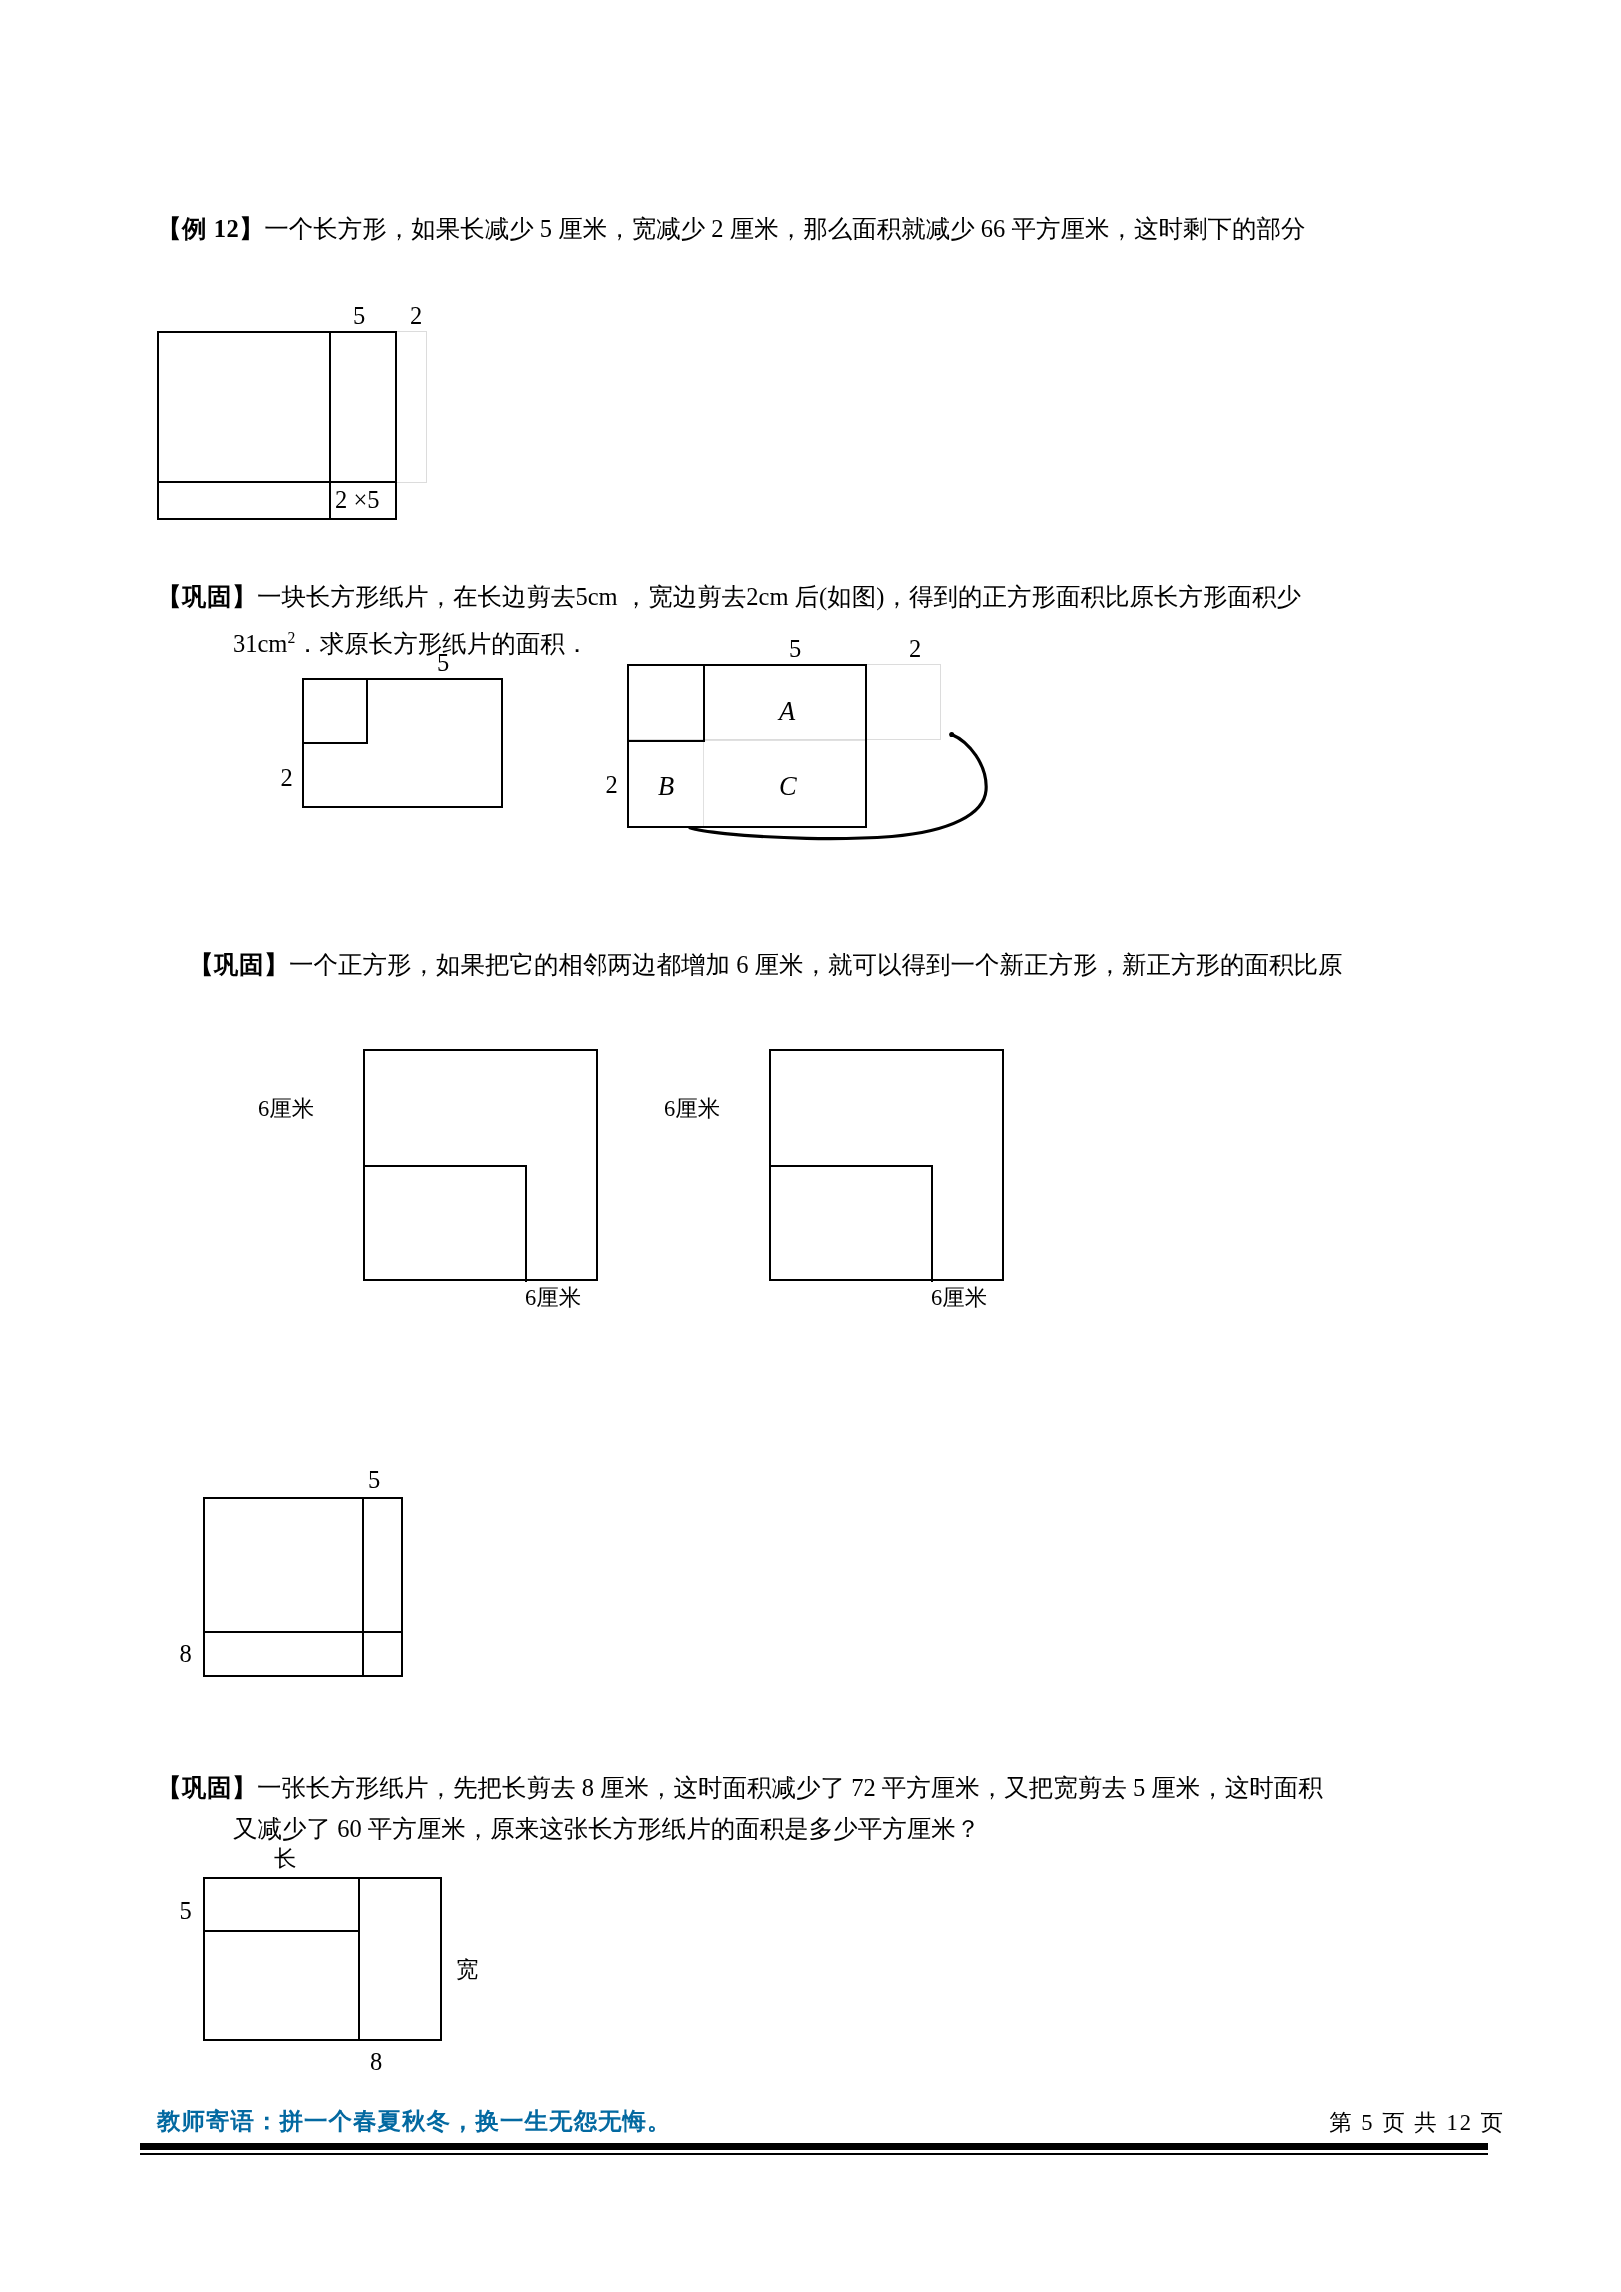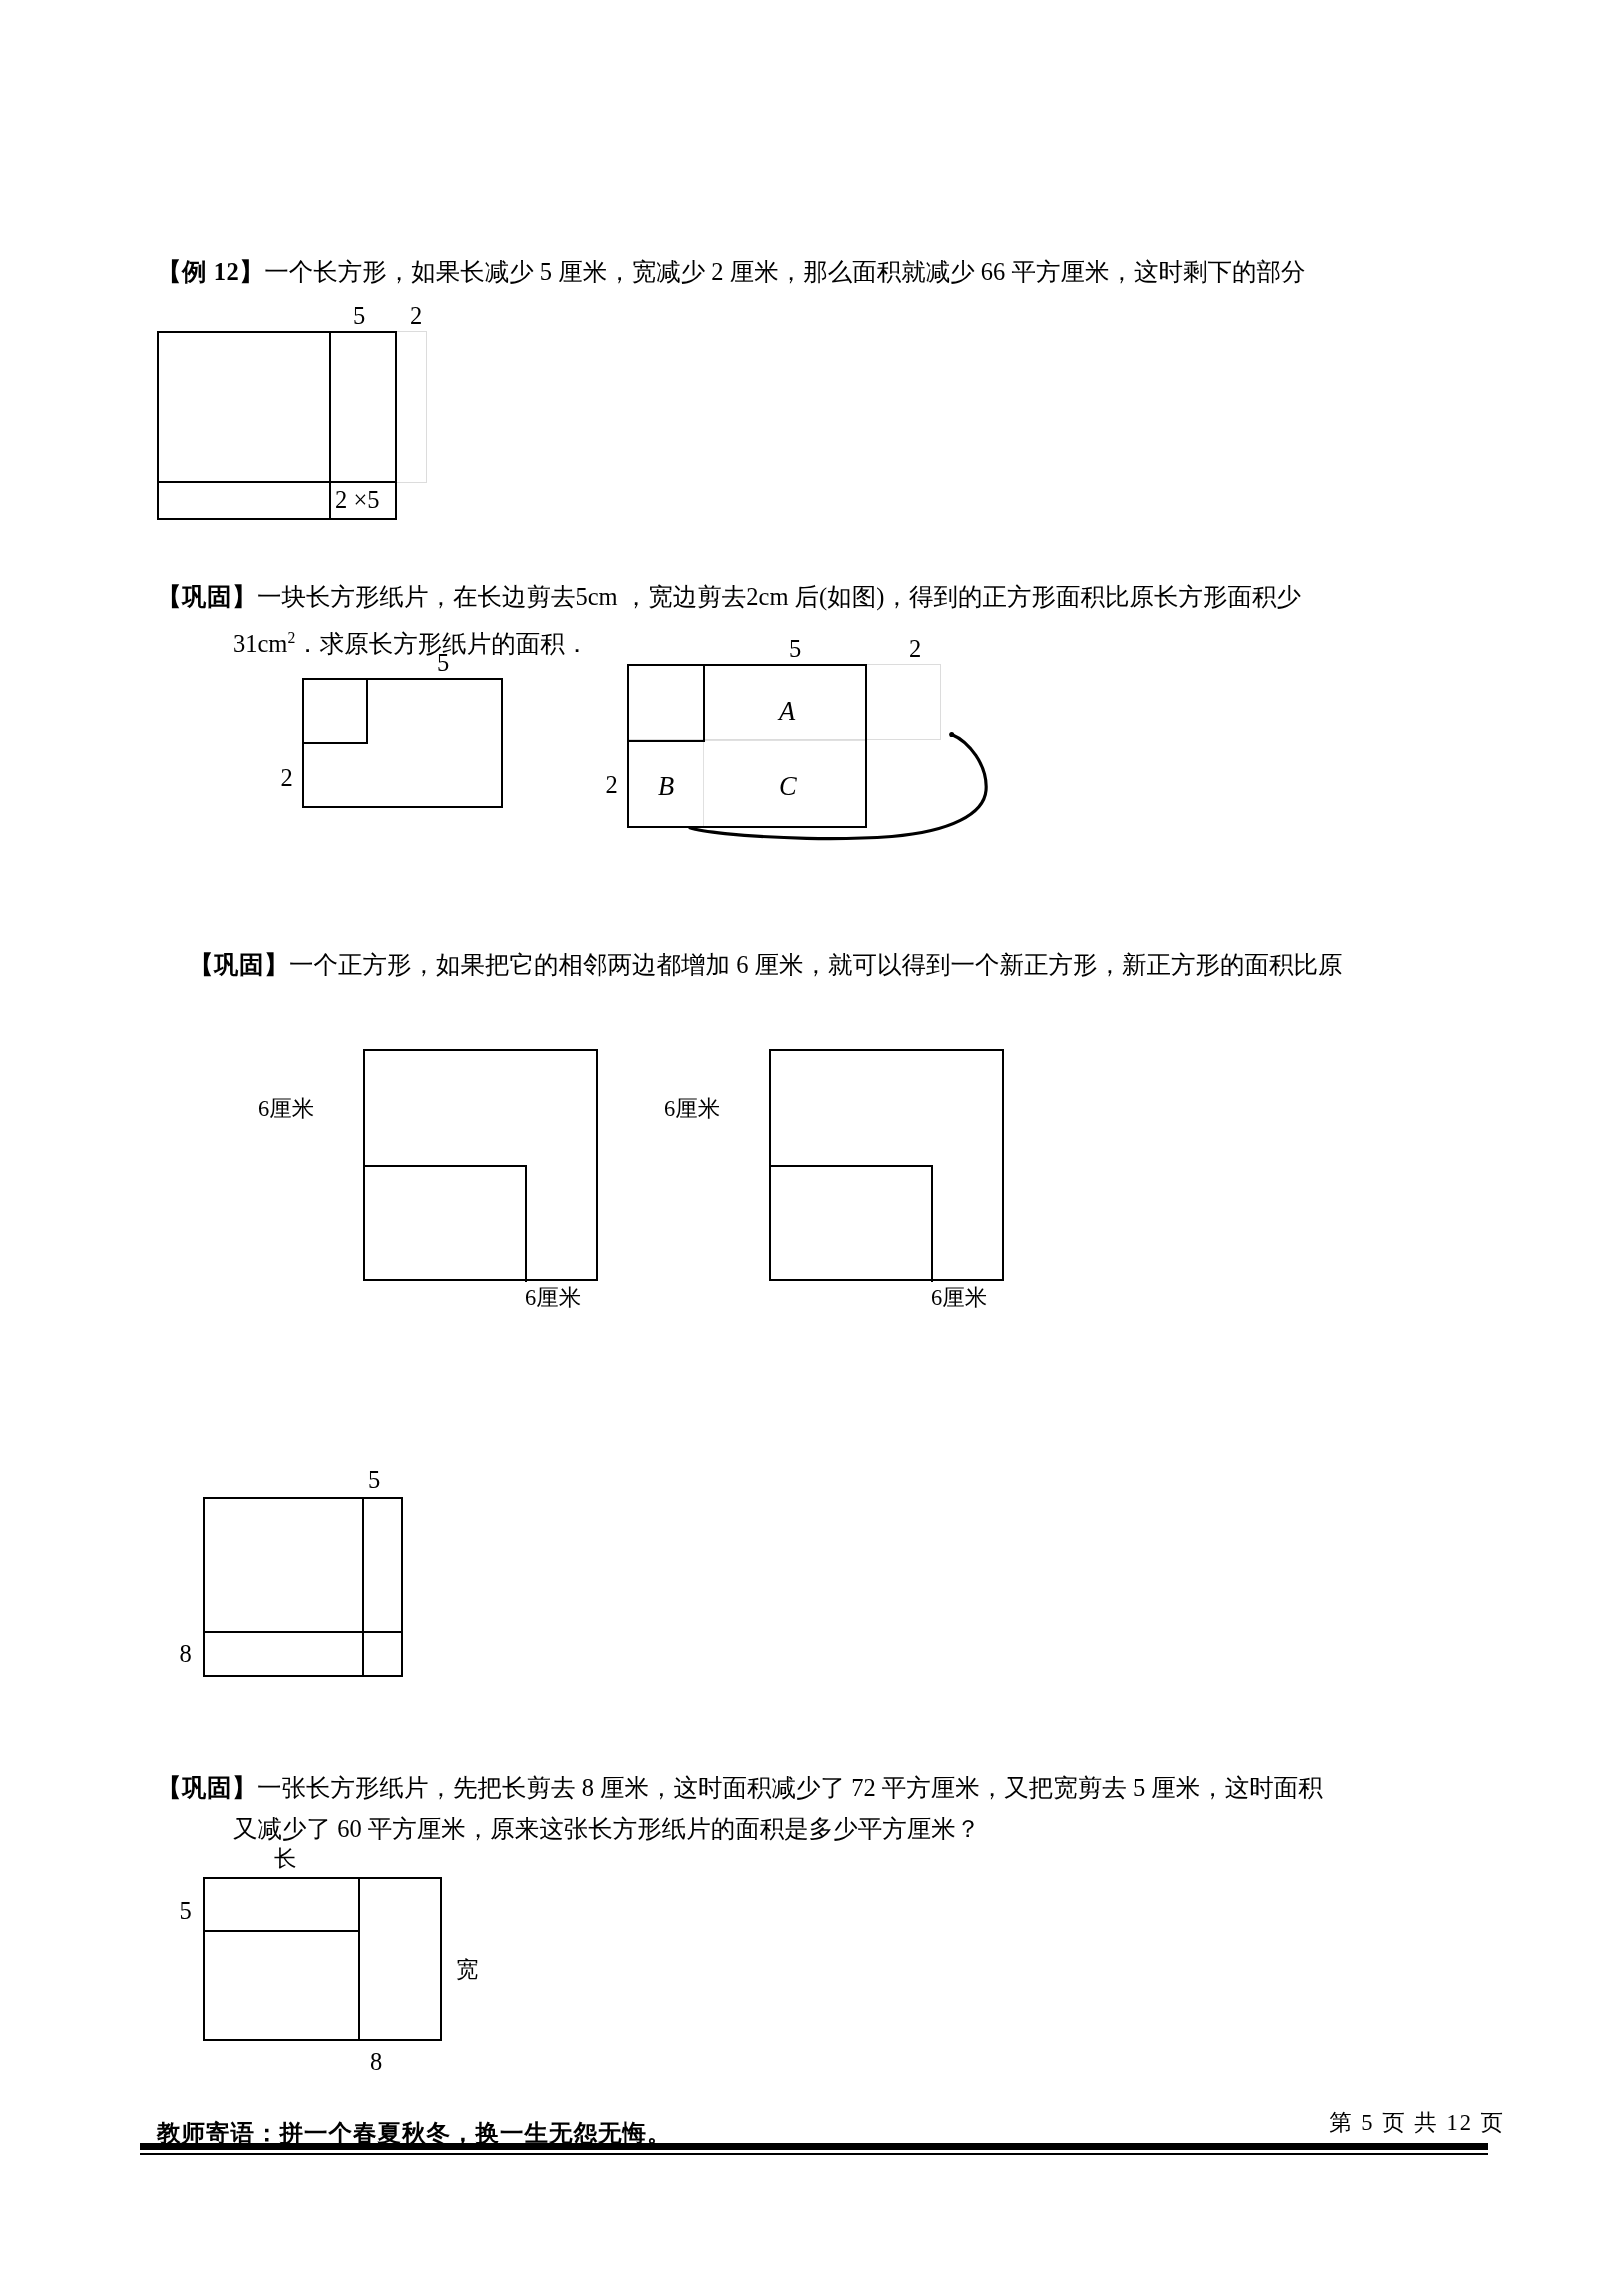"【例 12】一个长方形，如果长减少 5 厘米，宽减少 2" div.problem { margin-top: 43px -> none }
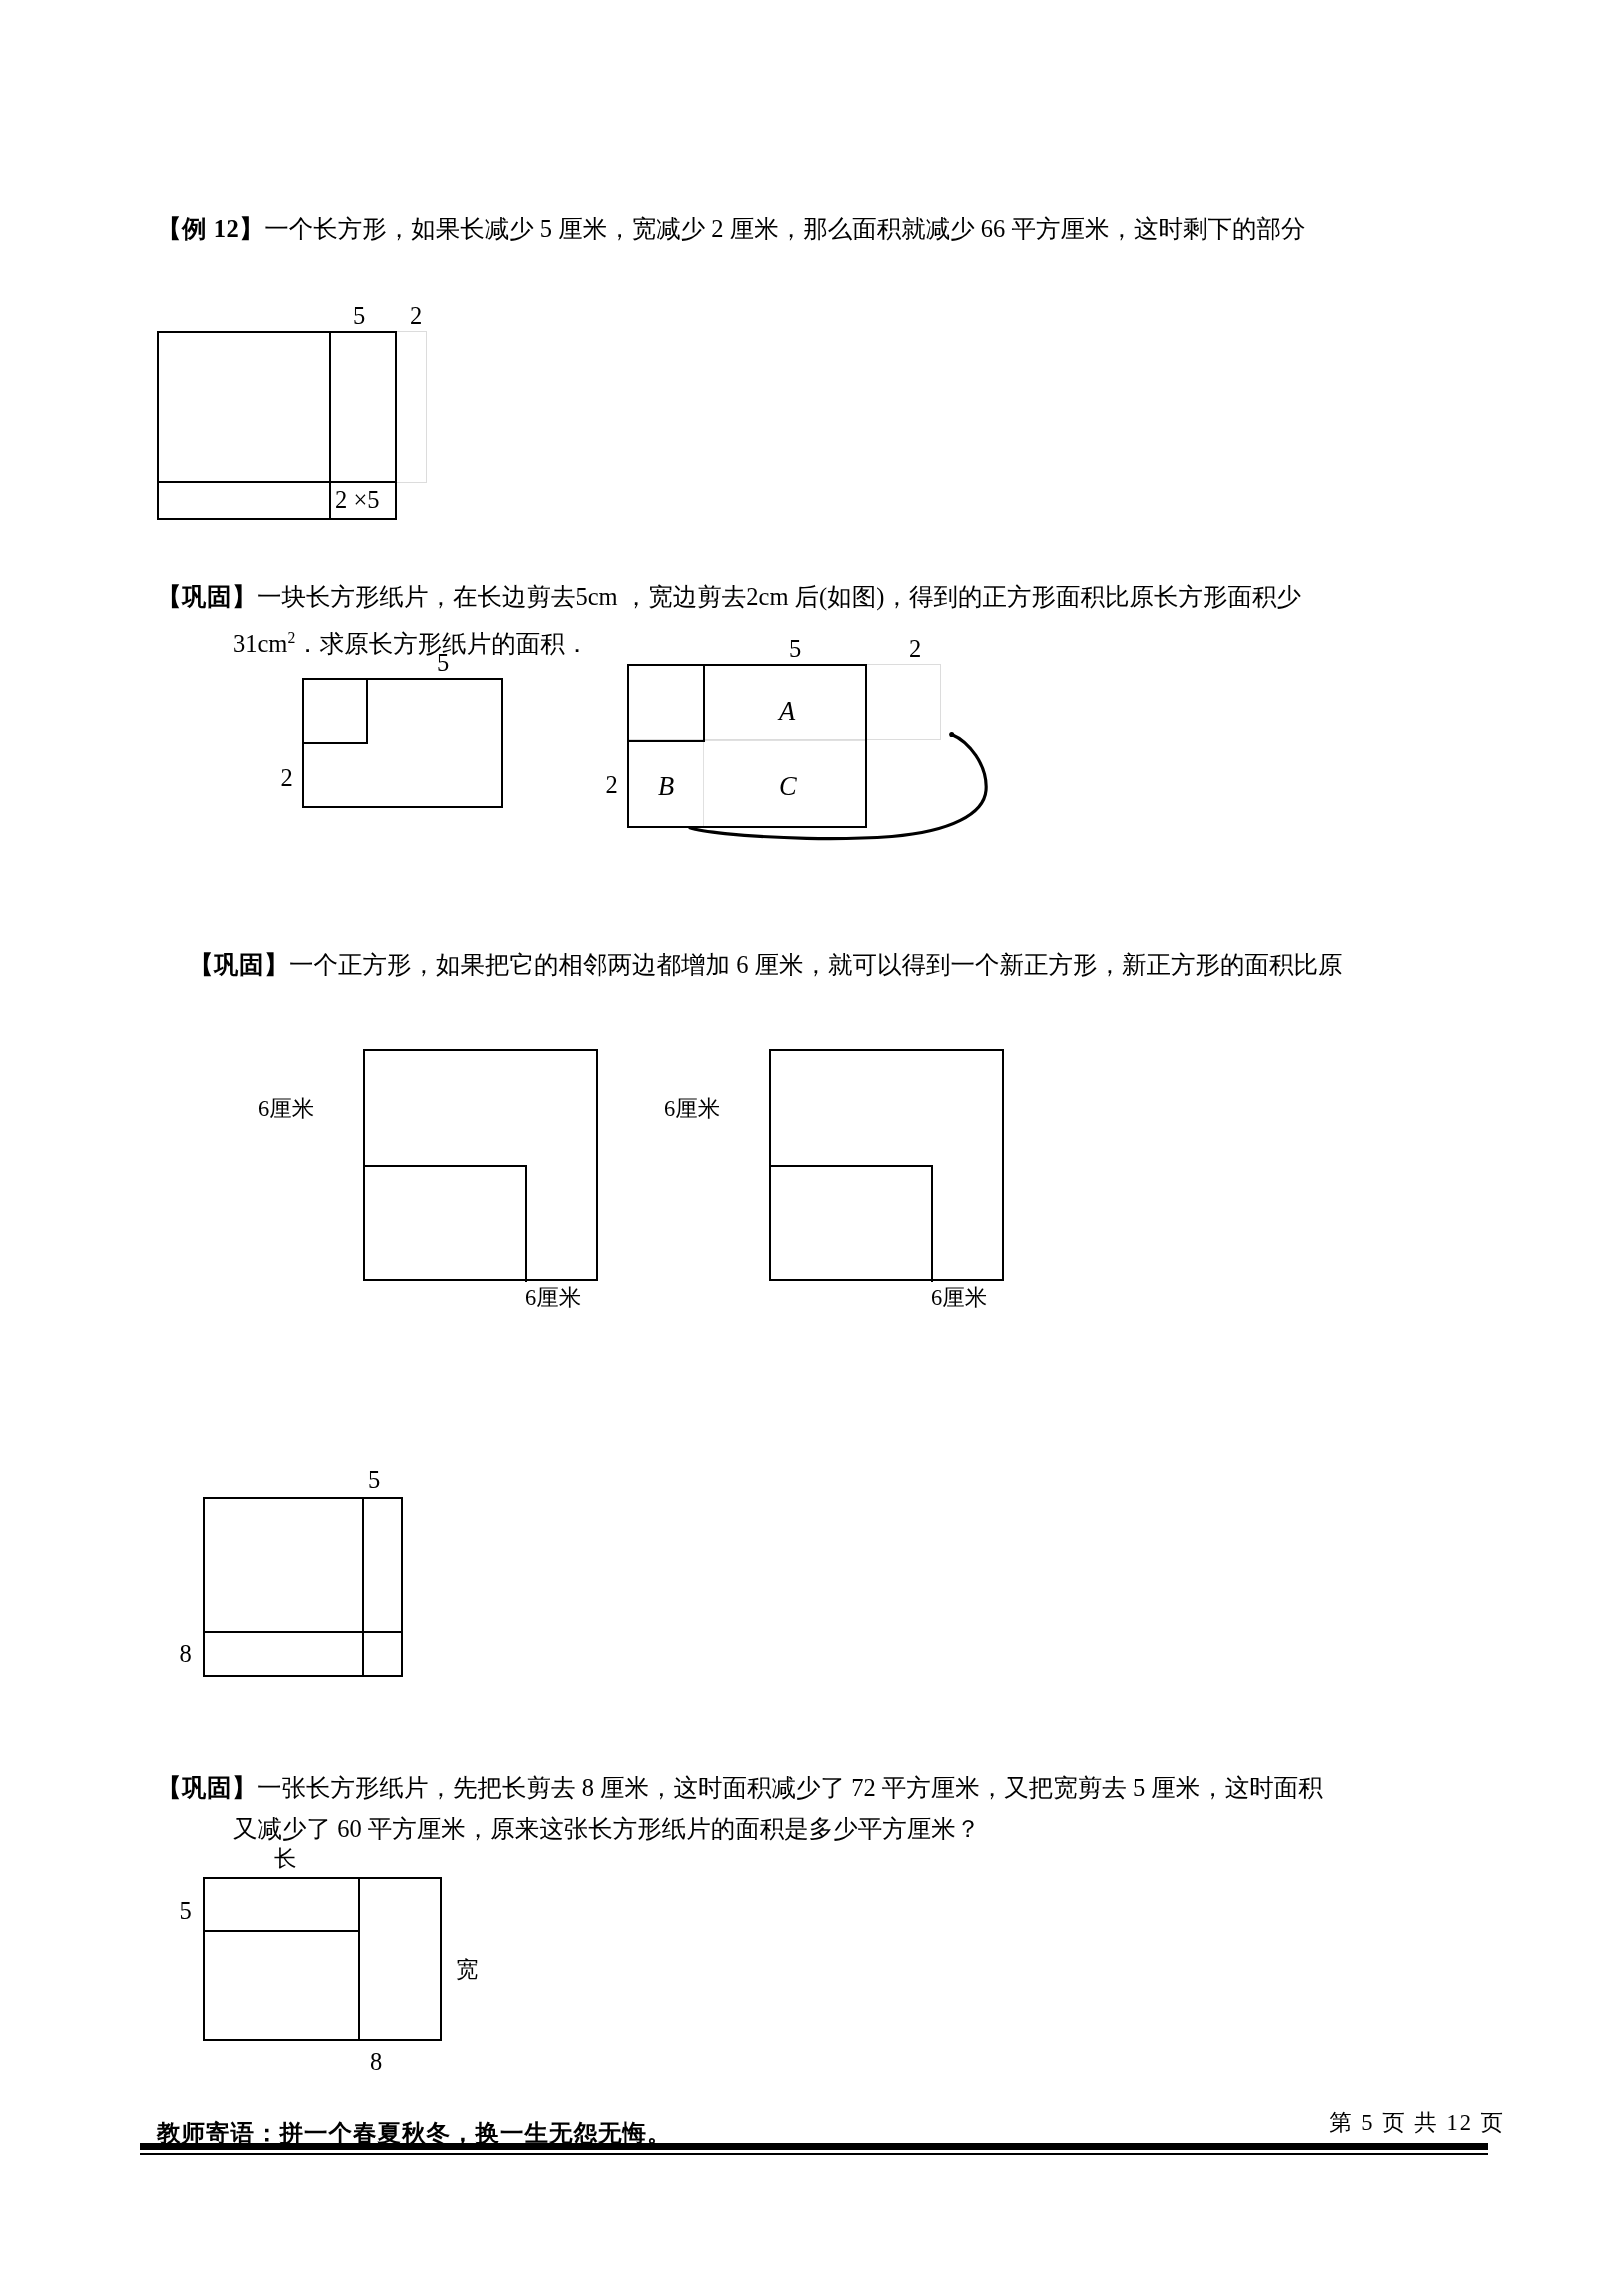"教师寄语：拼一个春夏秋冬，换一生无怨无悔。" .footer-text { color: #000000 -> #0369a1; margin-top: 12px -> none }
